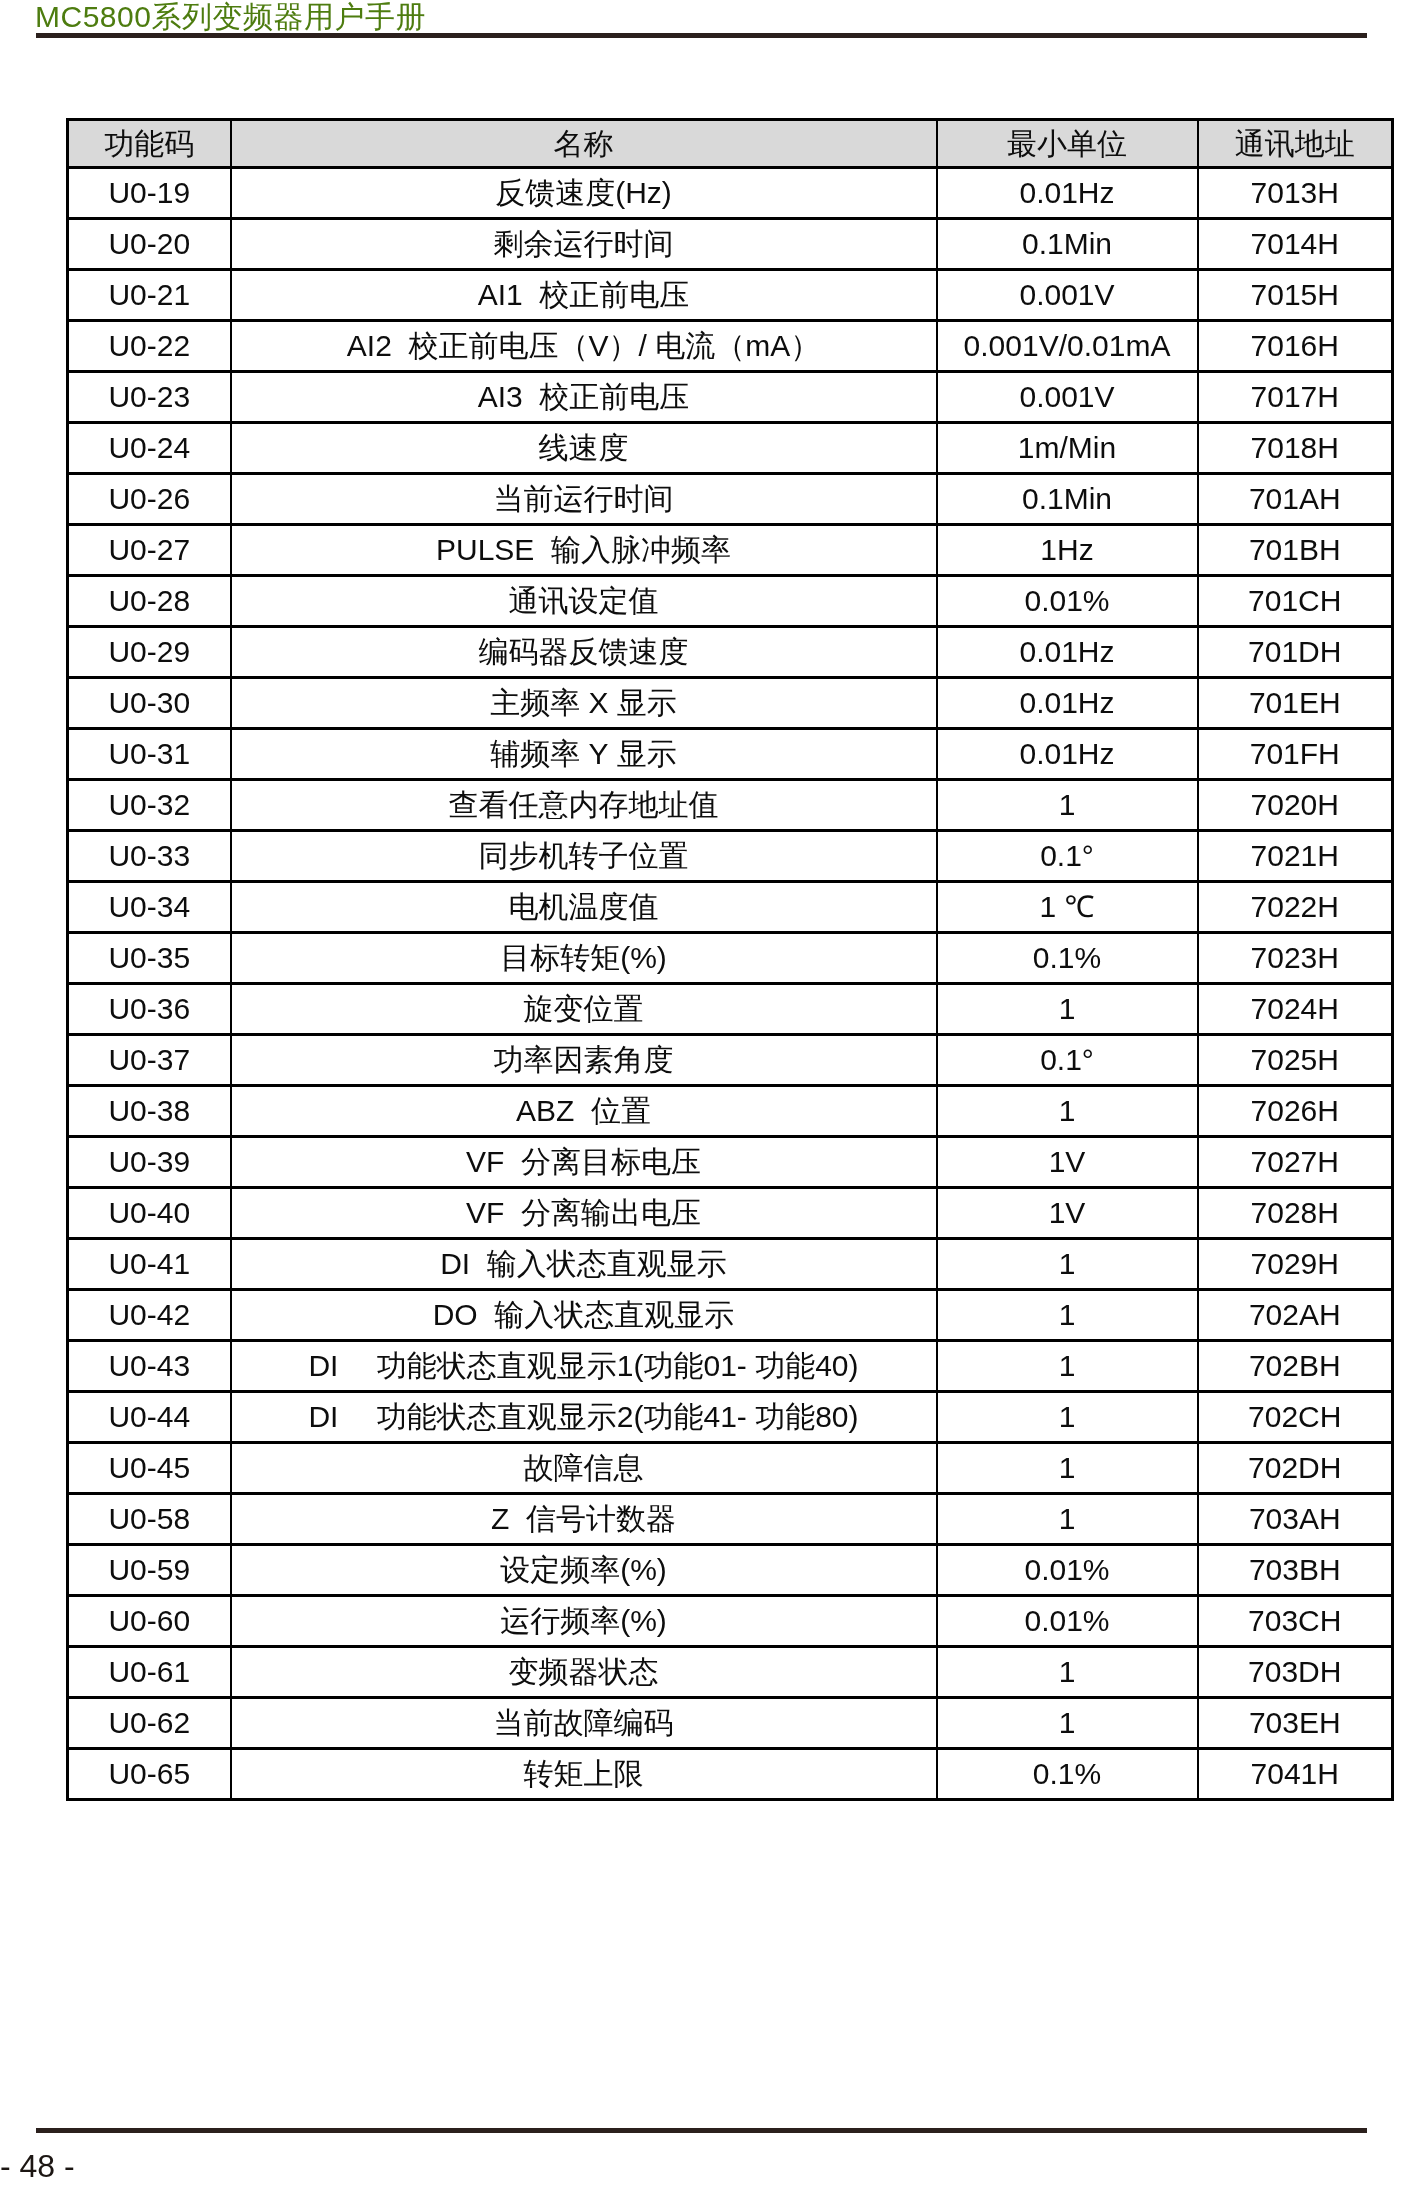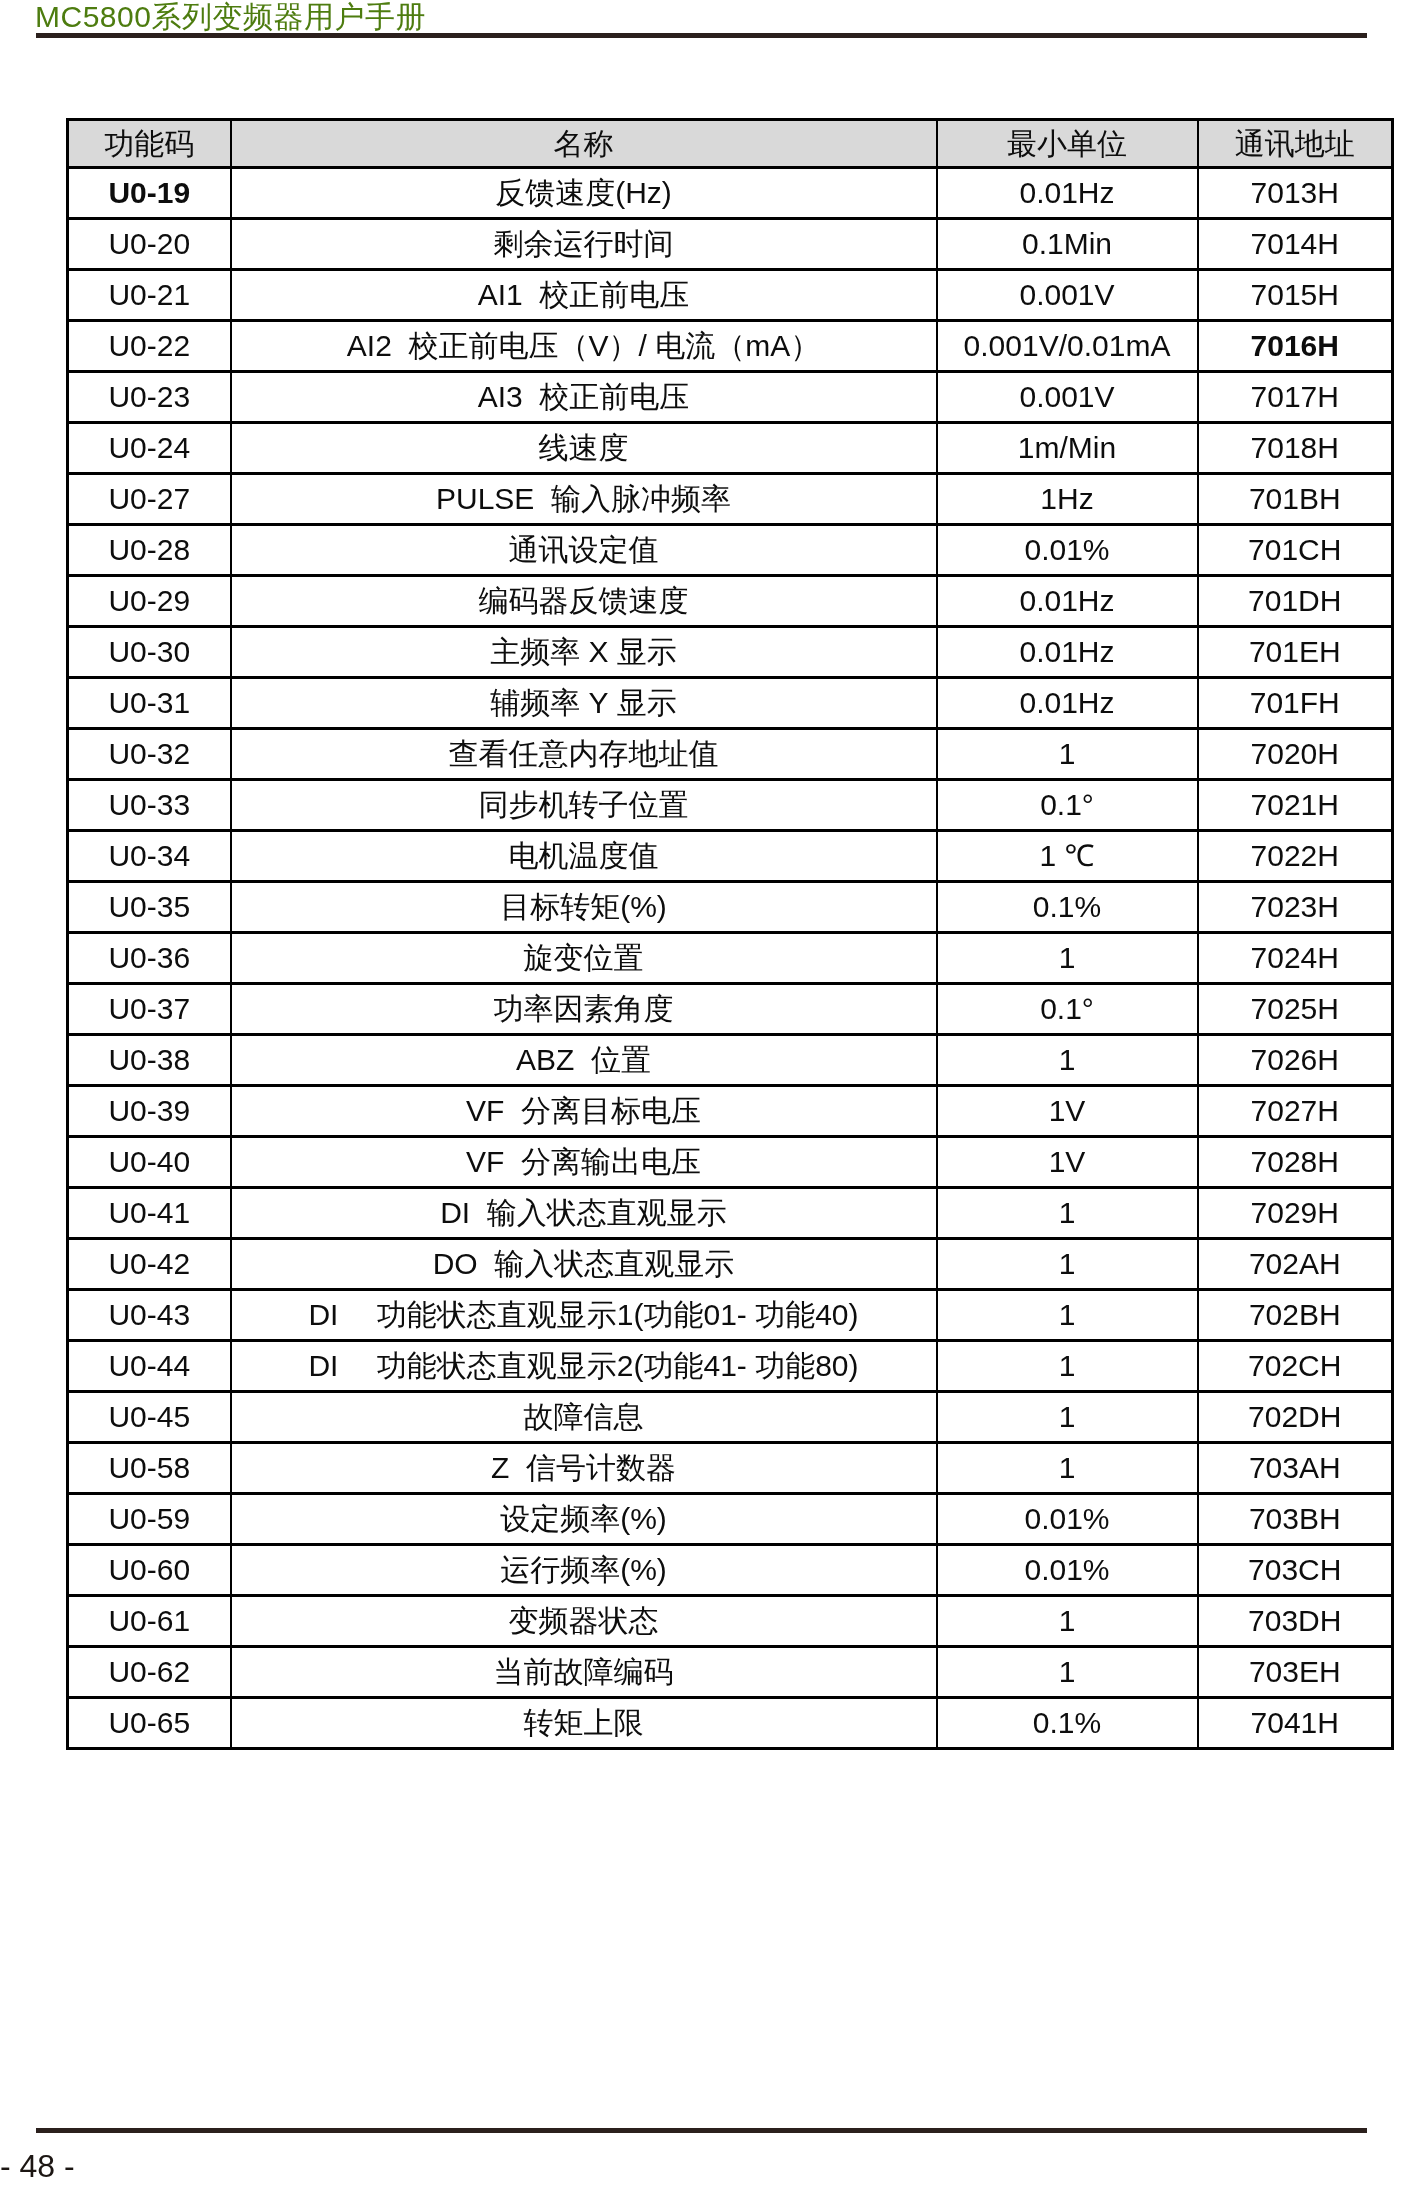"U0-19" .bold { font-weight: bold -> normal }
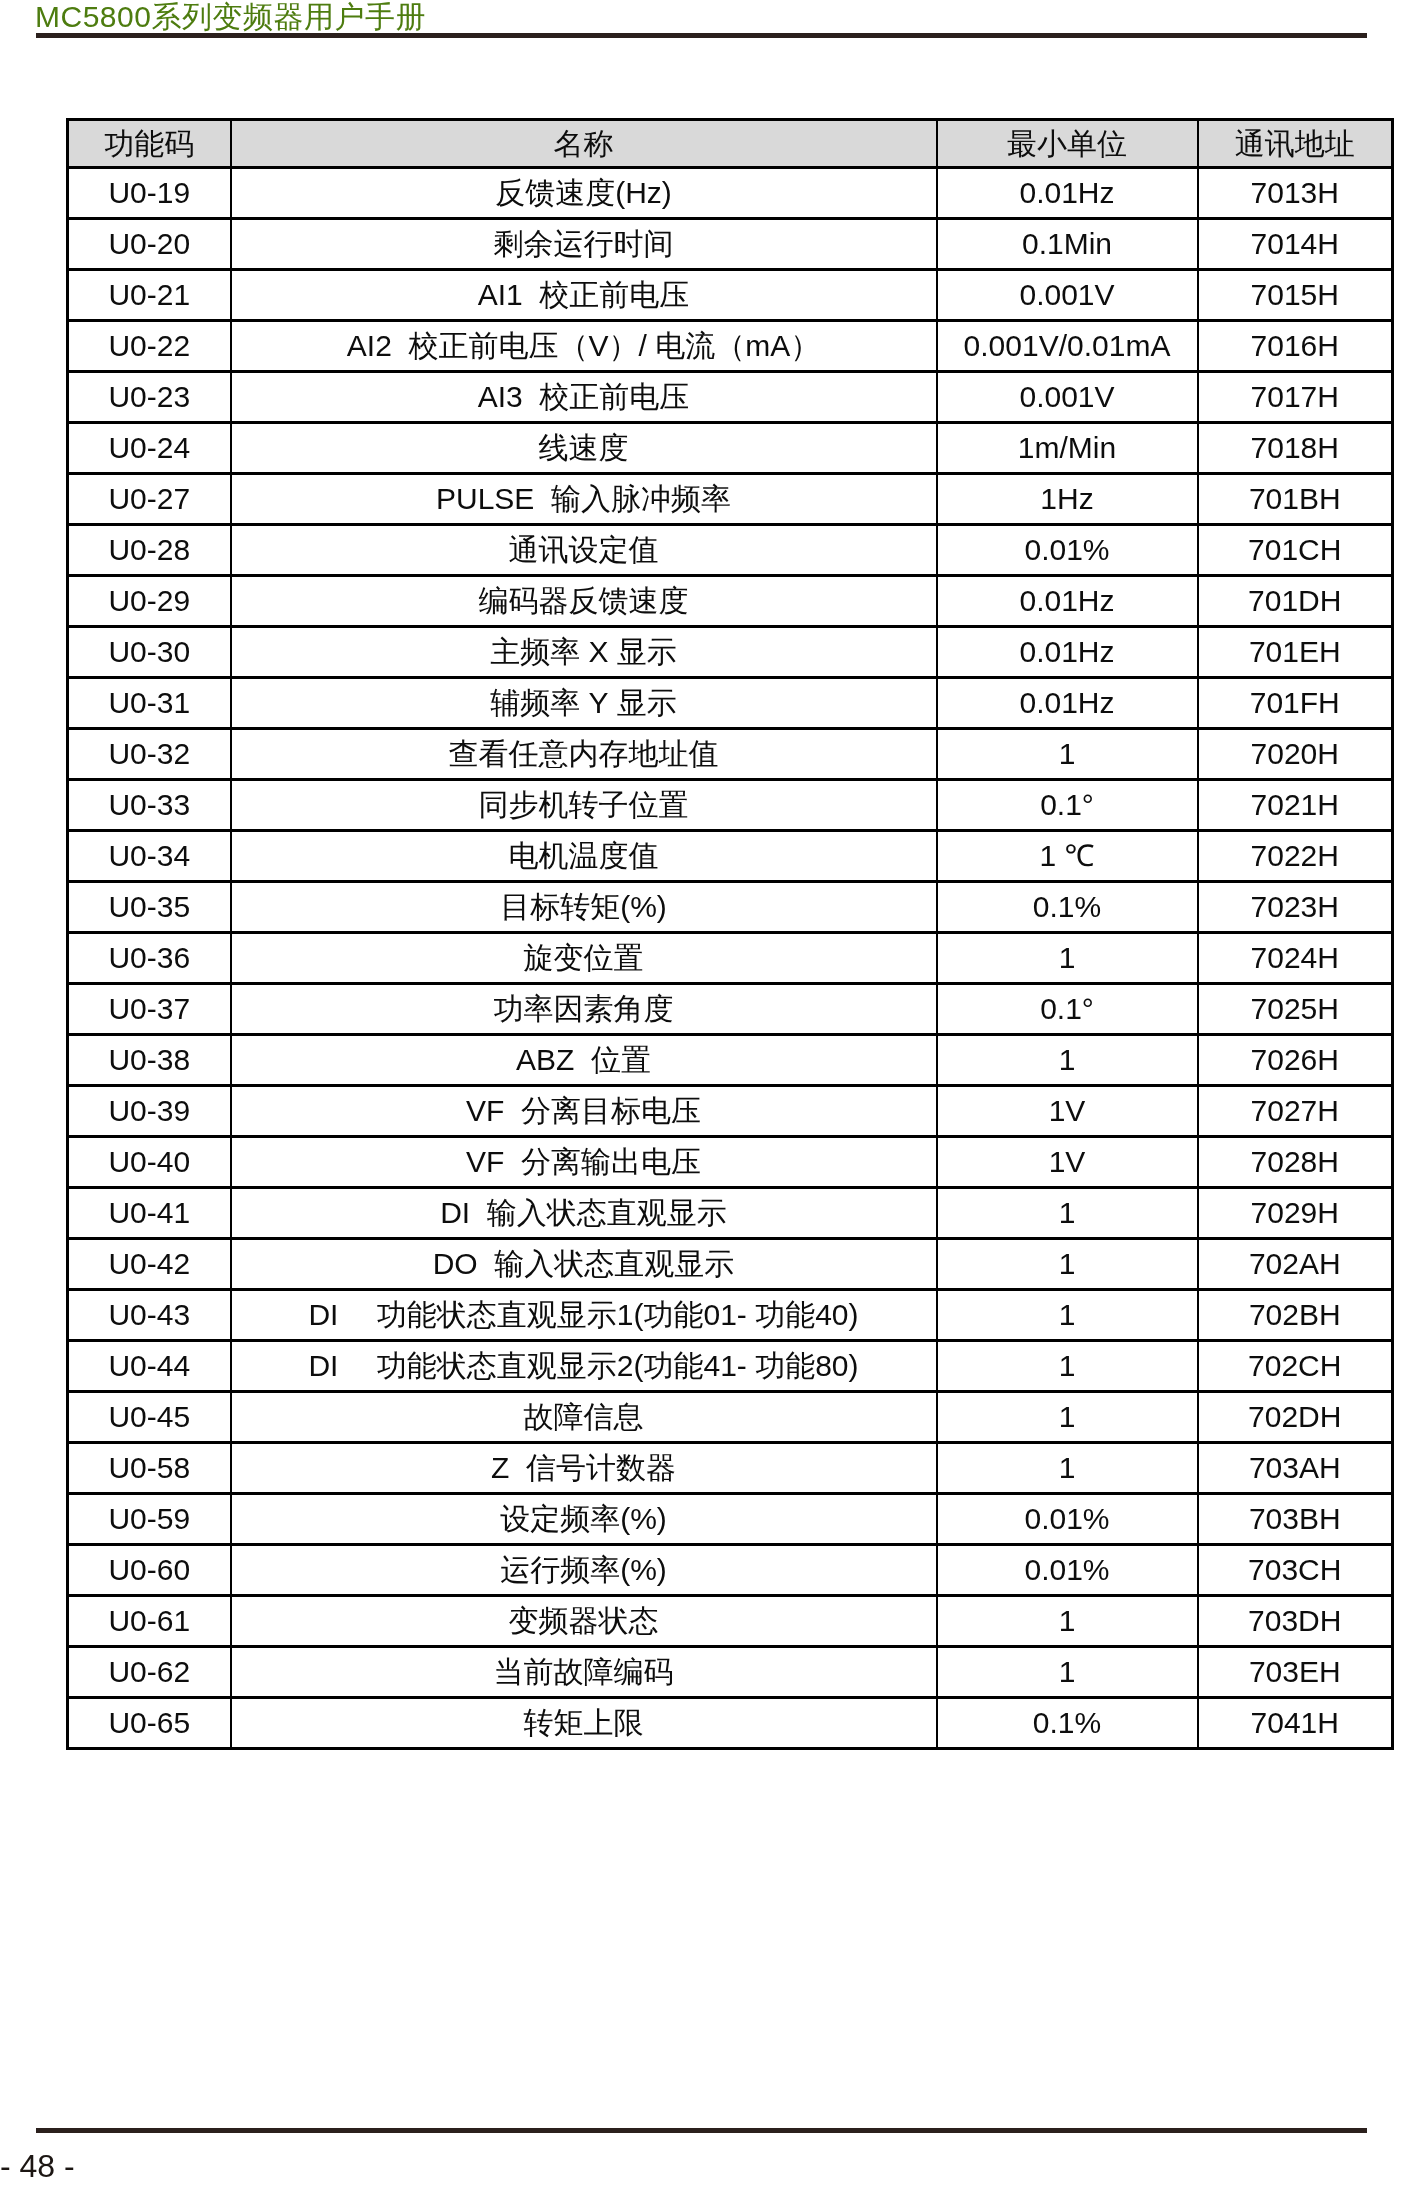"U0-26" tr { html: none -> <tr> <td>U0-26</td> <td>当前运行时间</td> <td>0.1Min</td> <td>701AH</td> </tr> }
